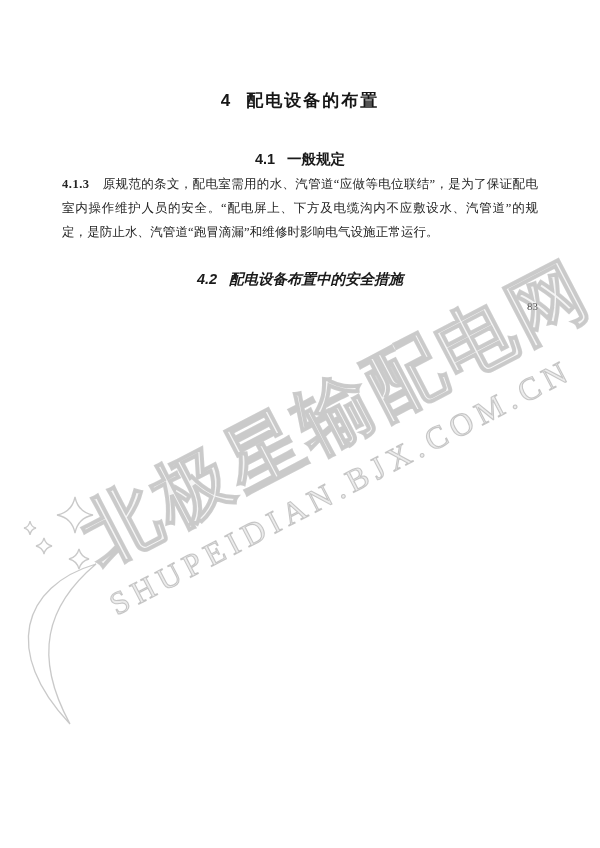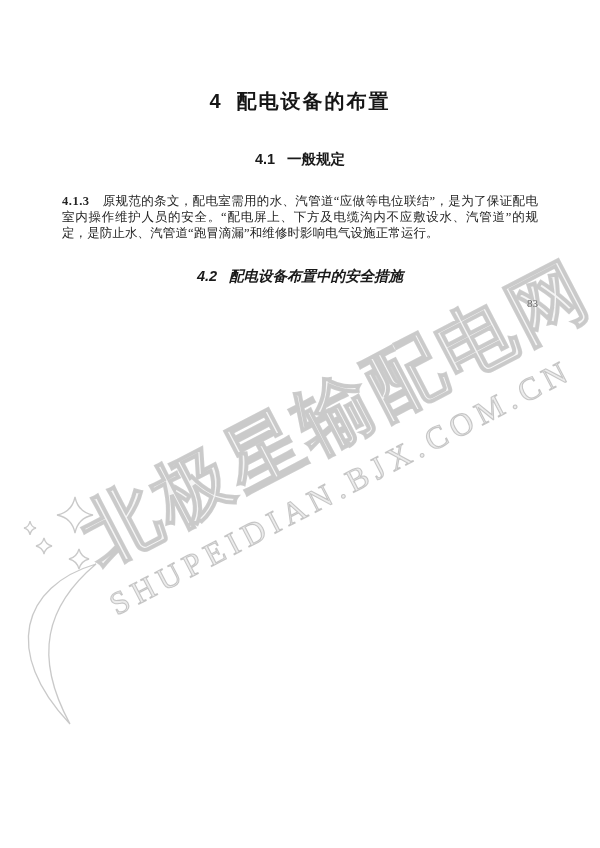"4 配电设备的布置" h1.chapter { font-size: 20px -> 17px }
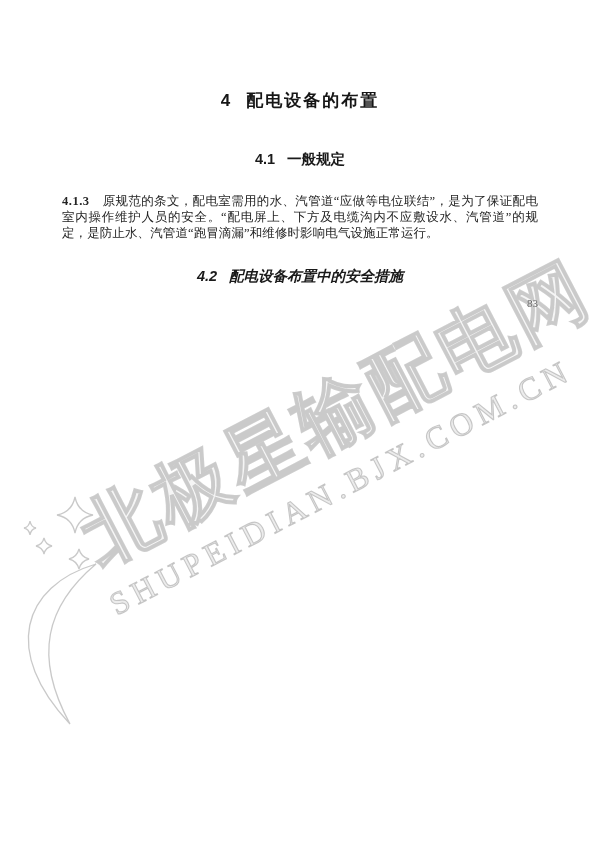"4.1 一般规定" h2.sec-41 { margin: 38px 0 25px 0 -> 38px 0 4px 0 }
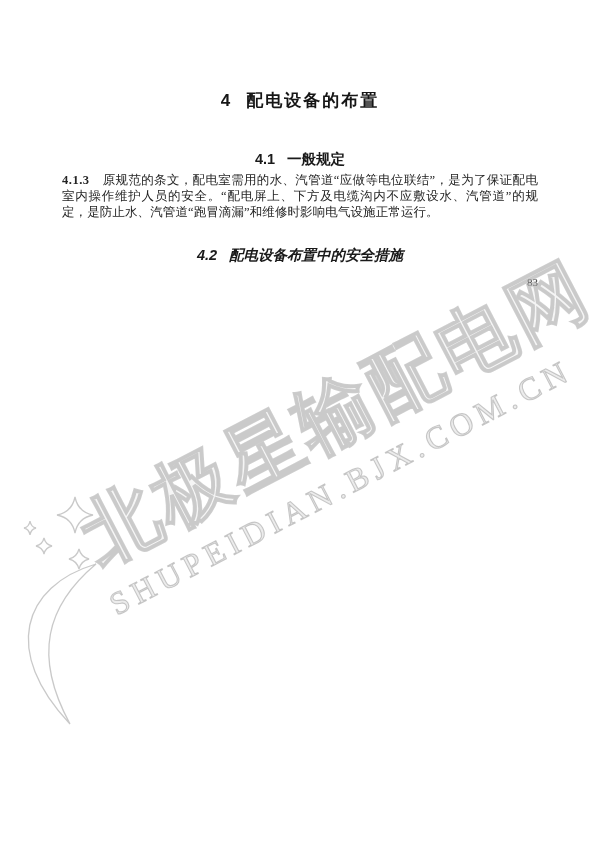"4.1.3" p.para { line-height: 16px -> 24px }
